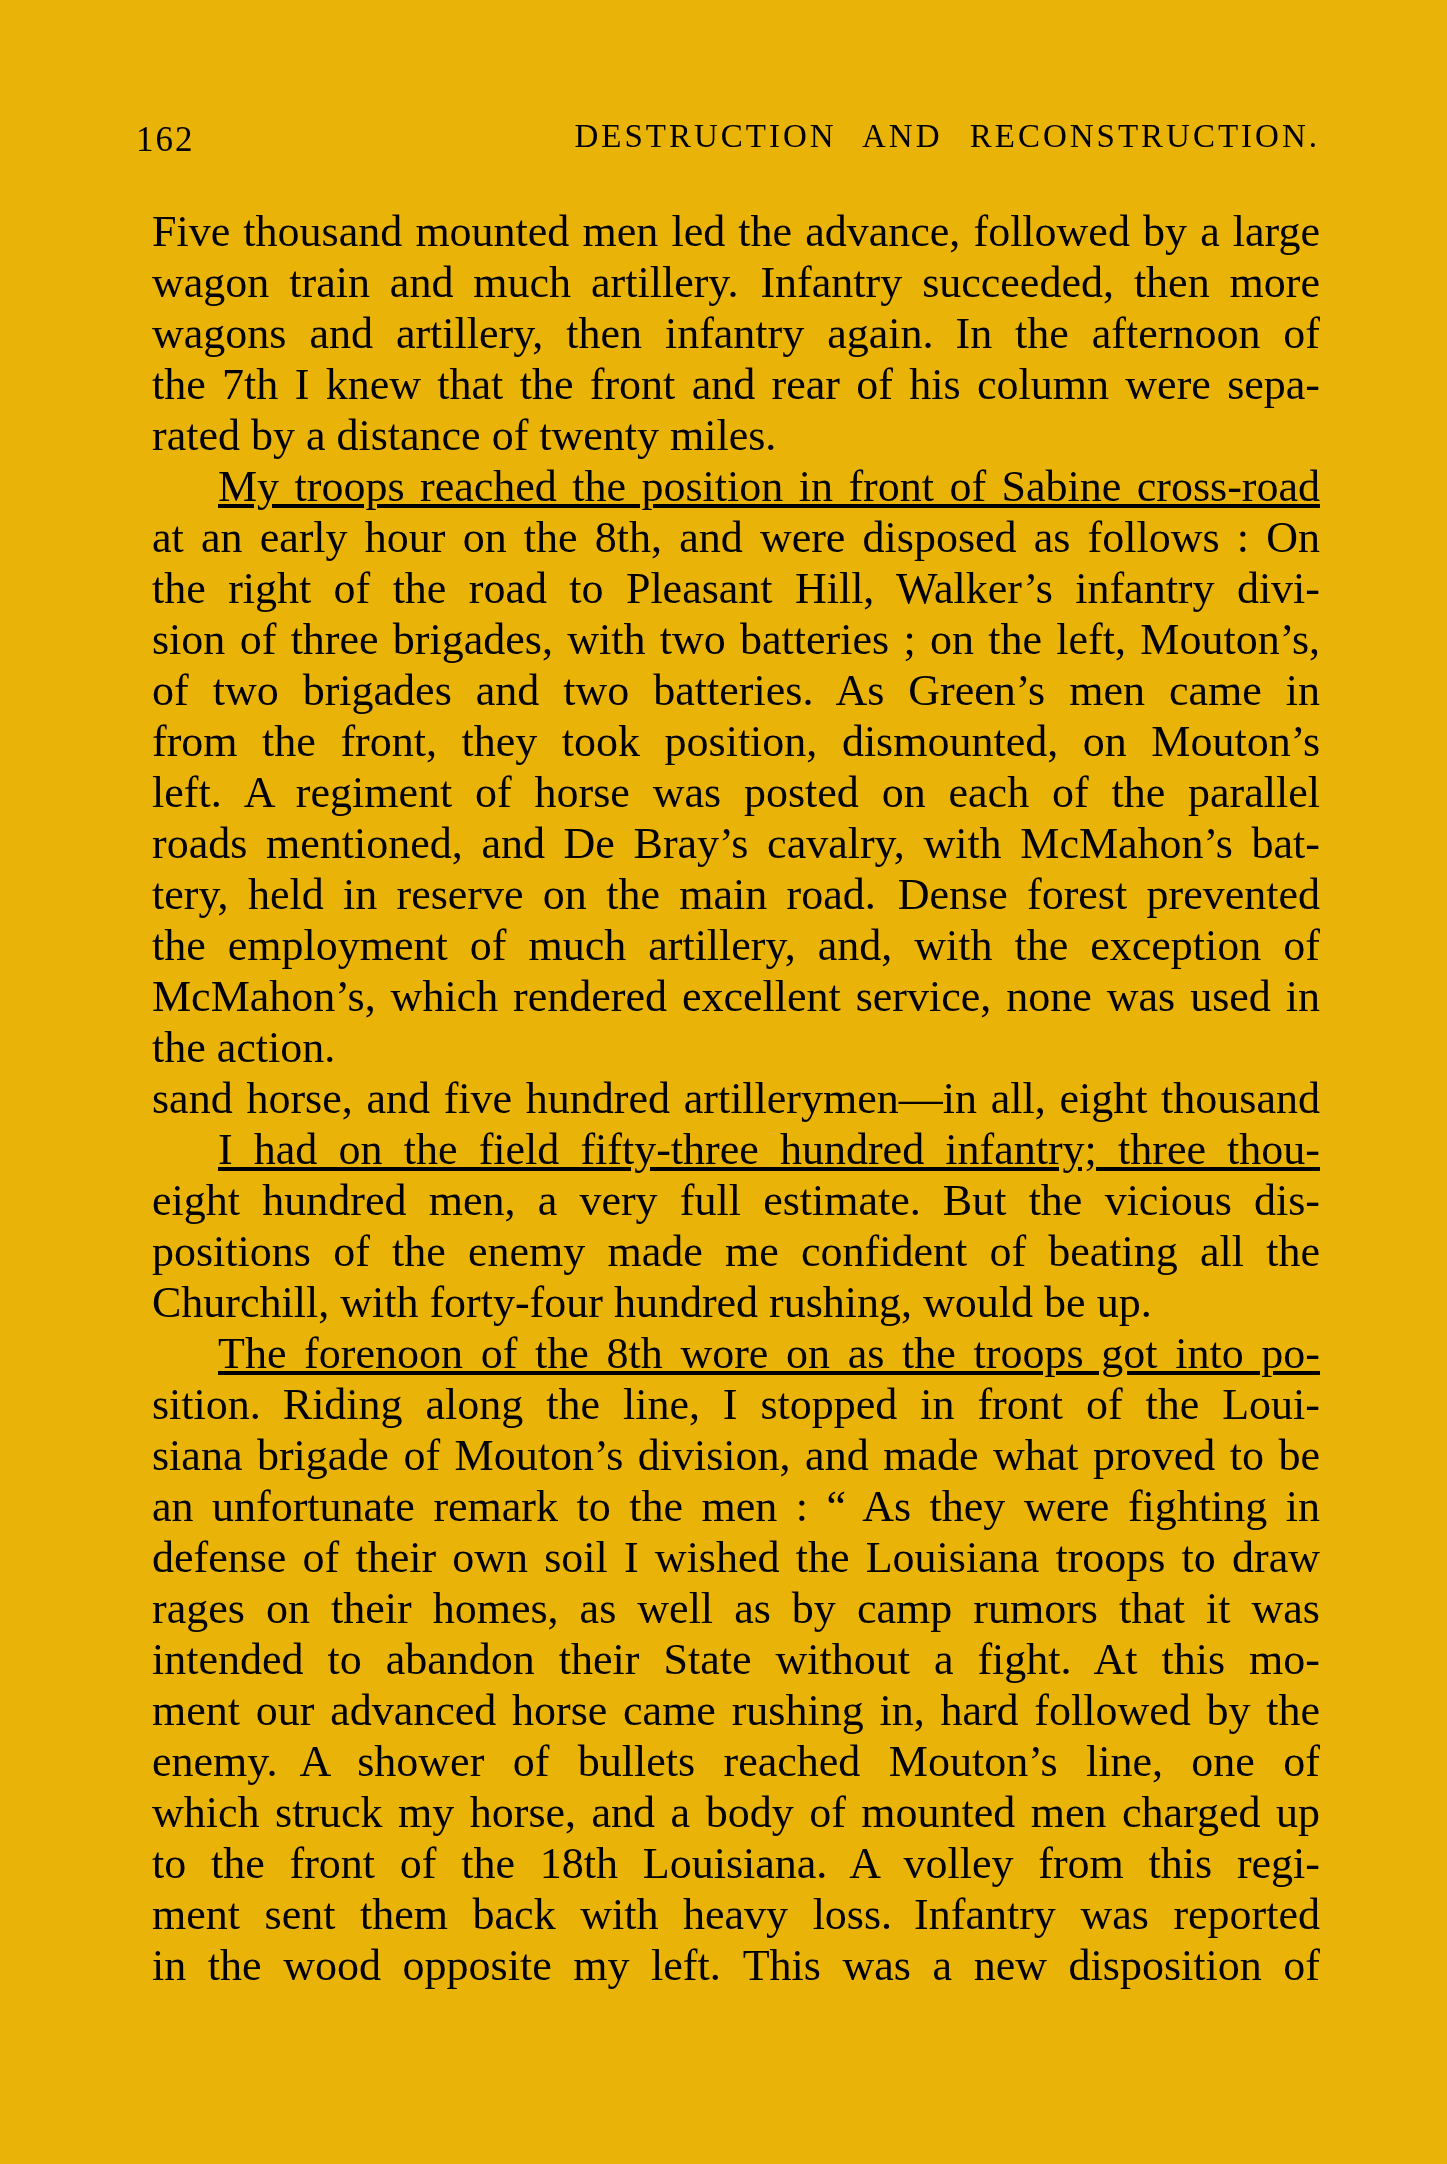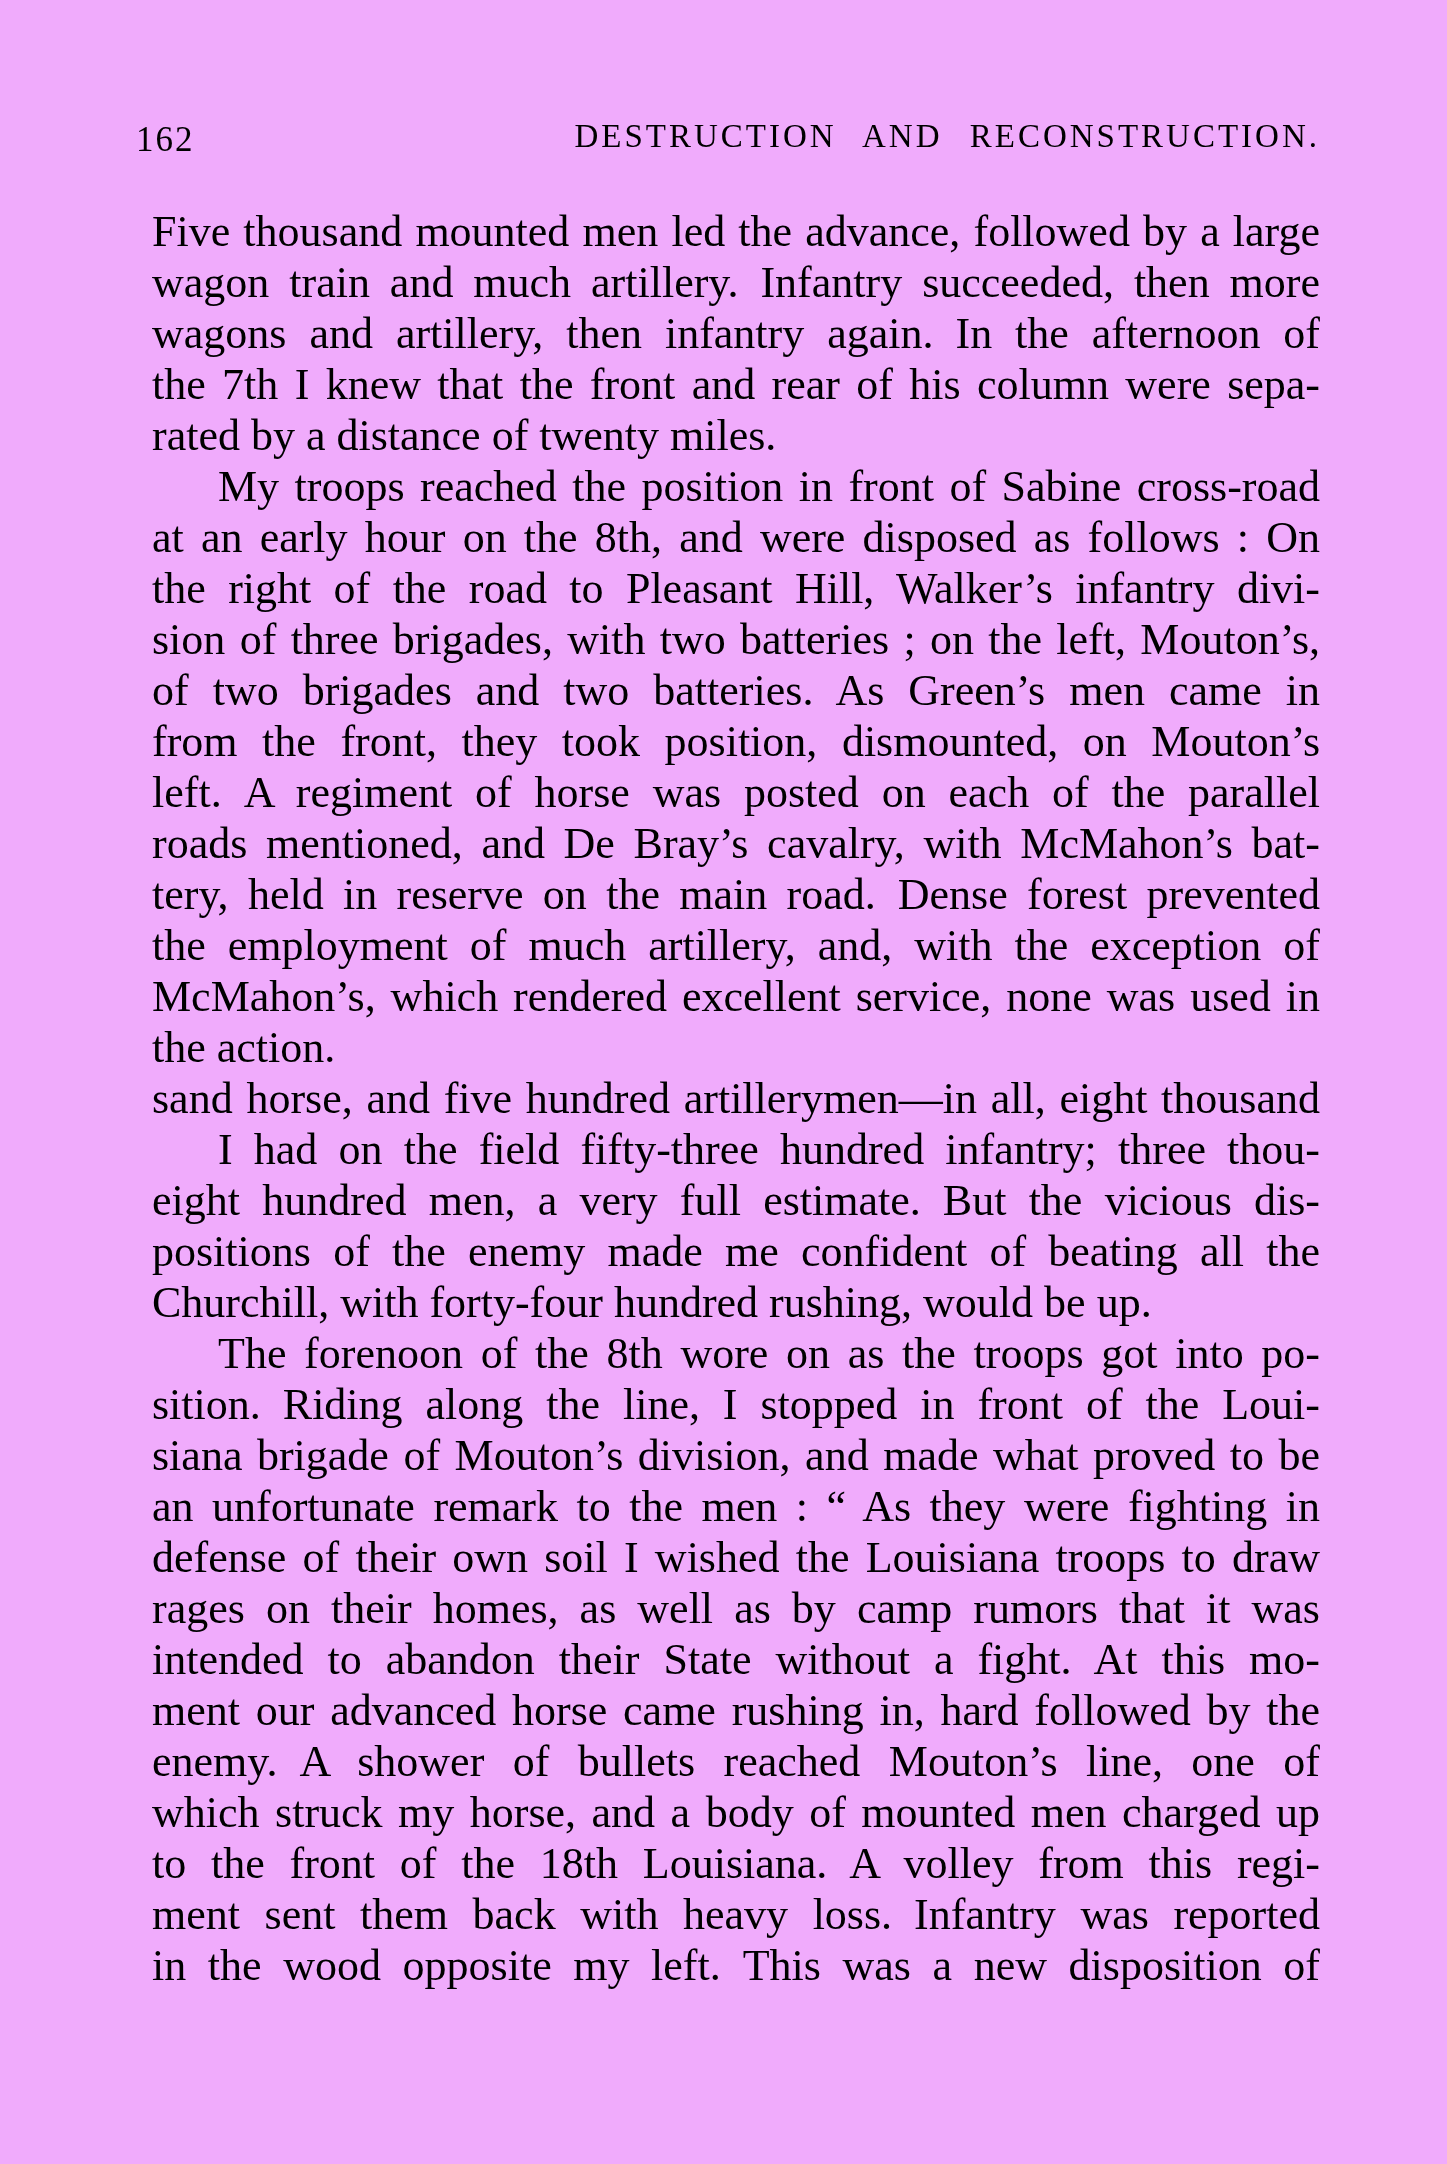"162" .page { background: #f0abfc -> #eab308 }
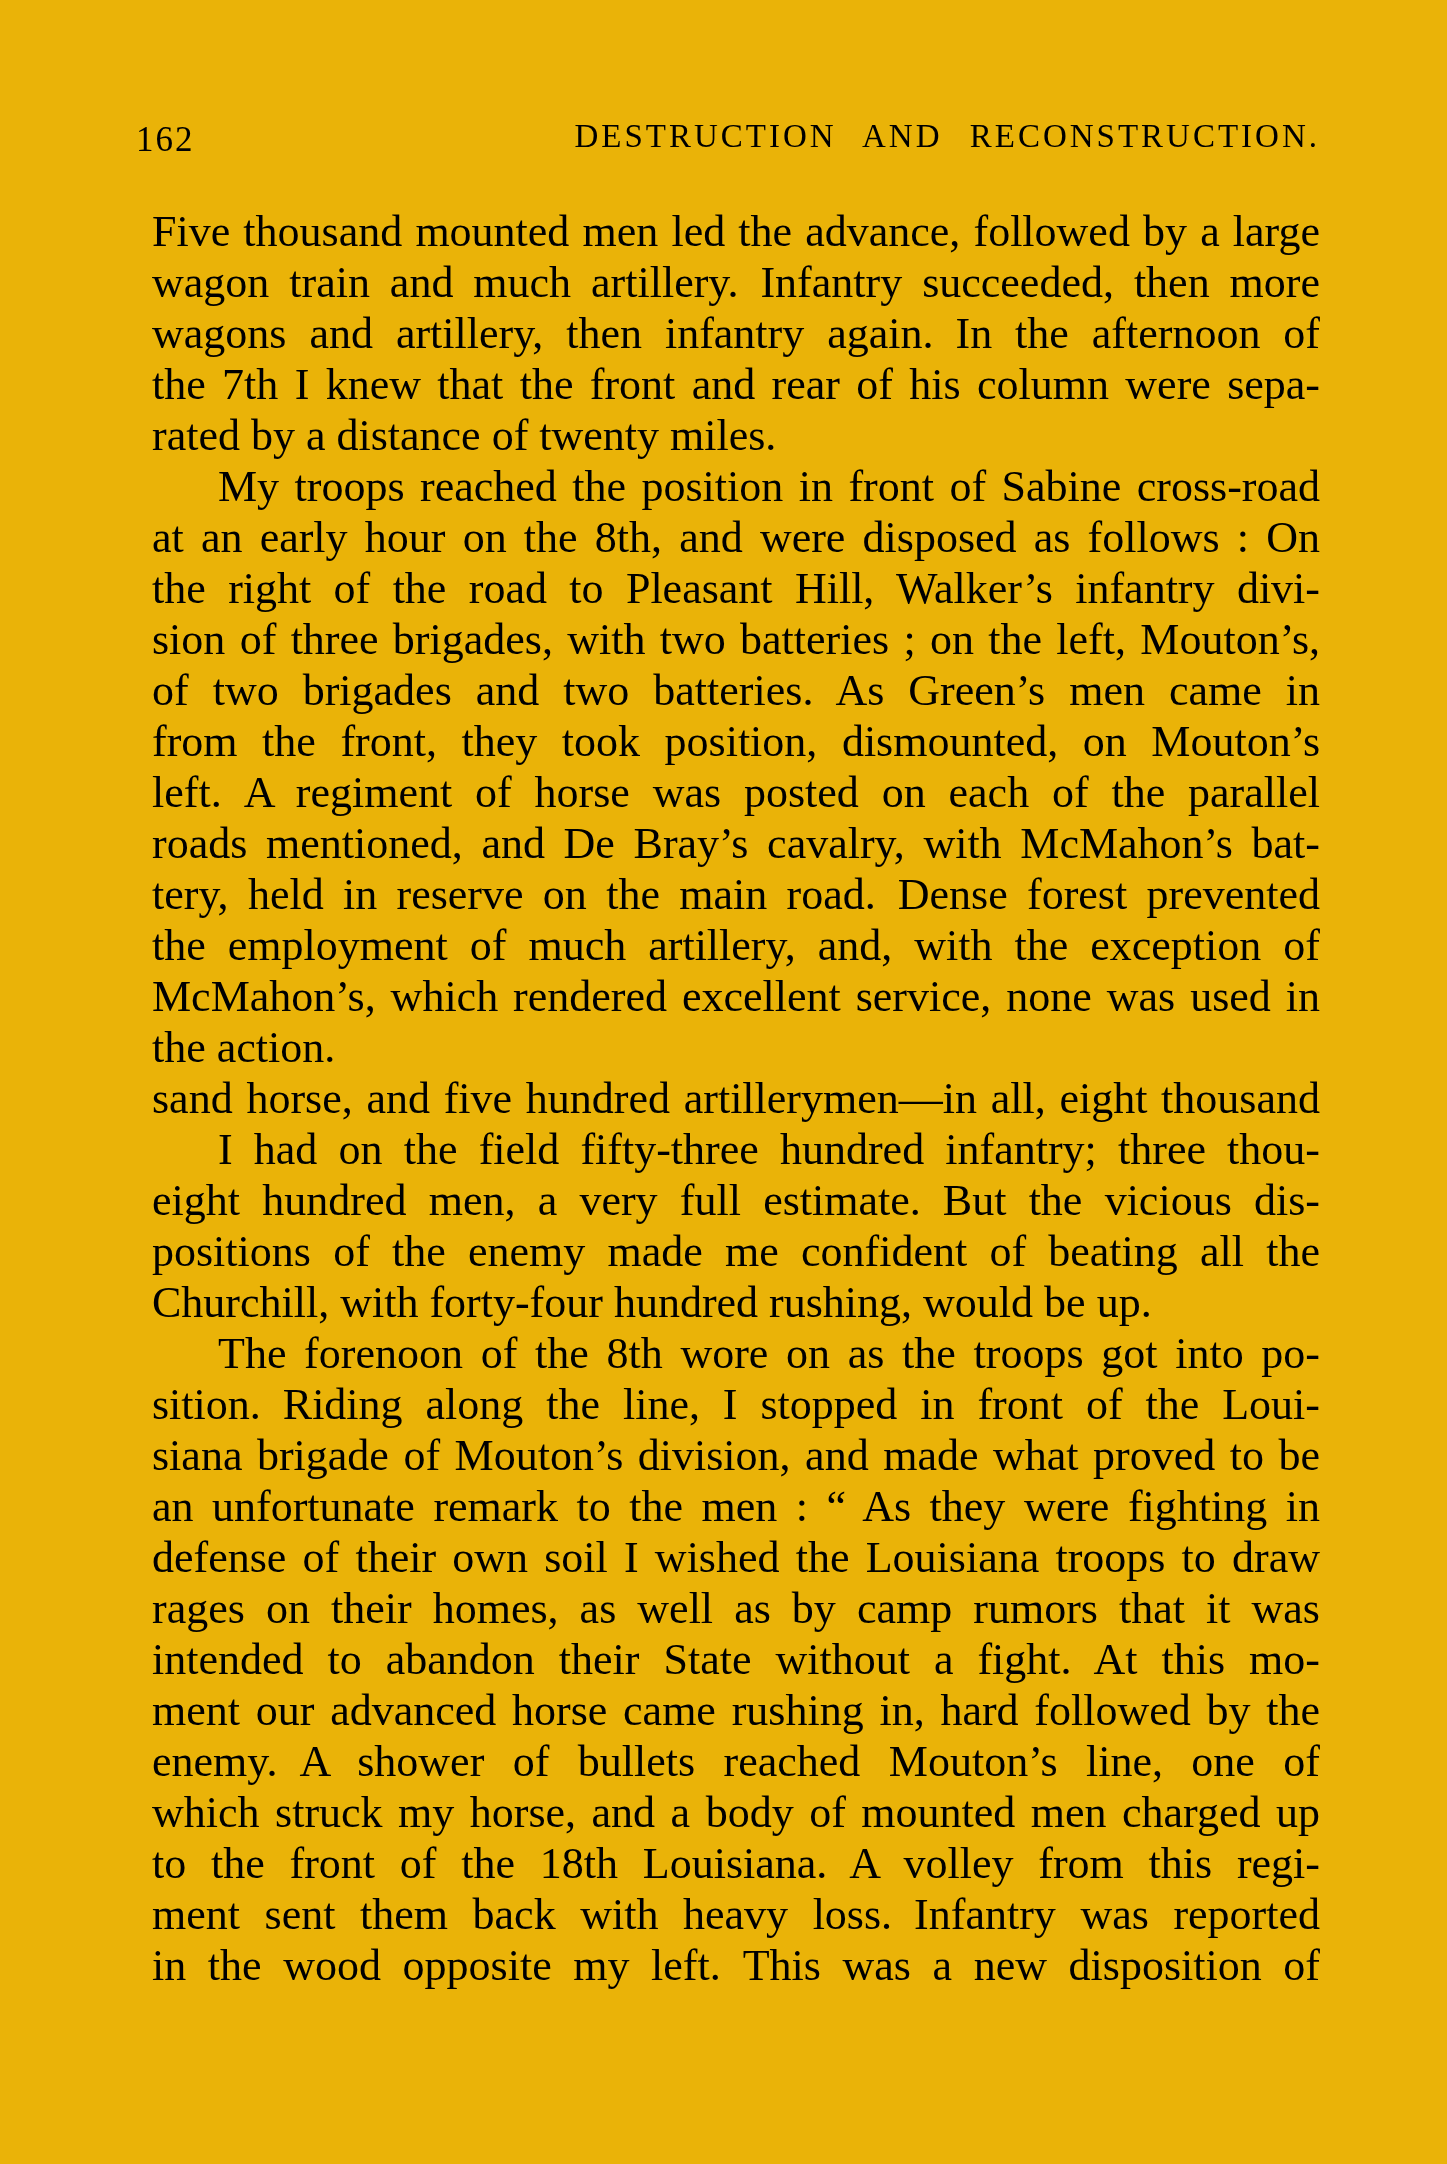"My troops reached the position" .text-line.indent { text-decoration: none -> underline }
